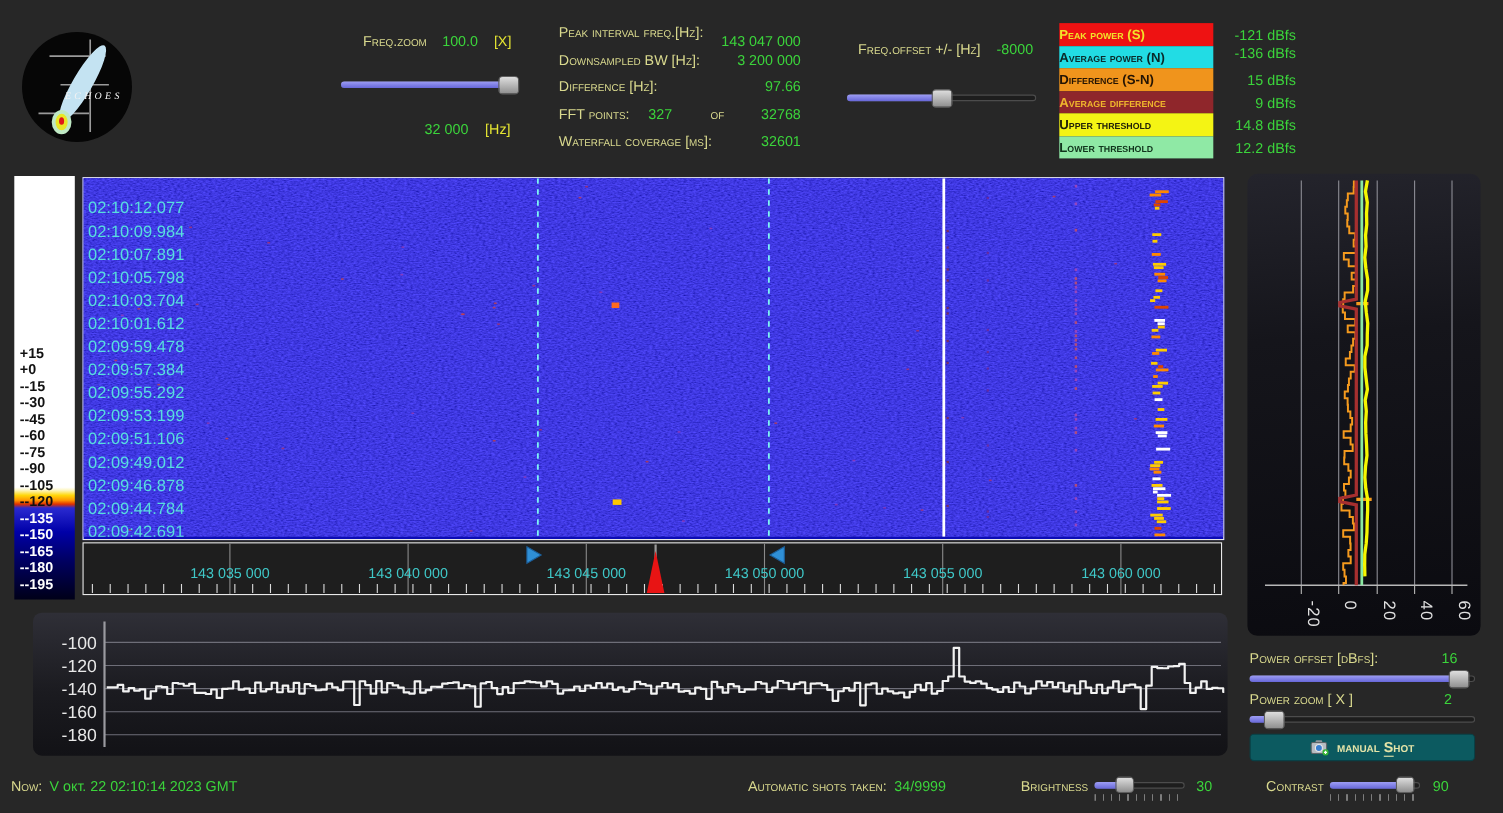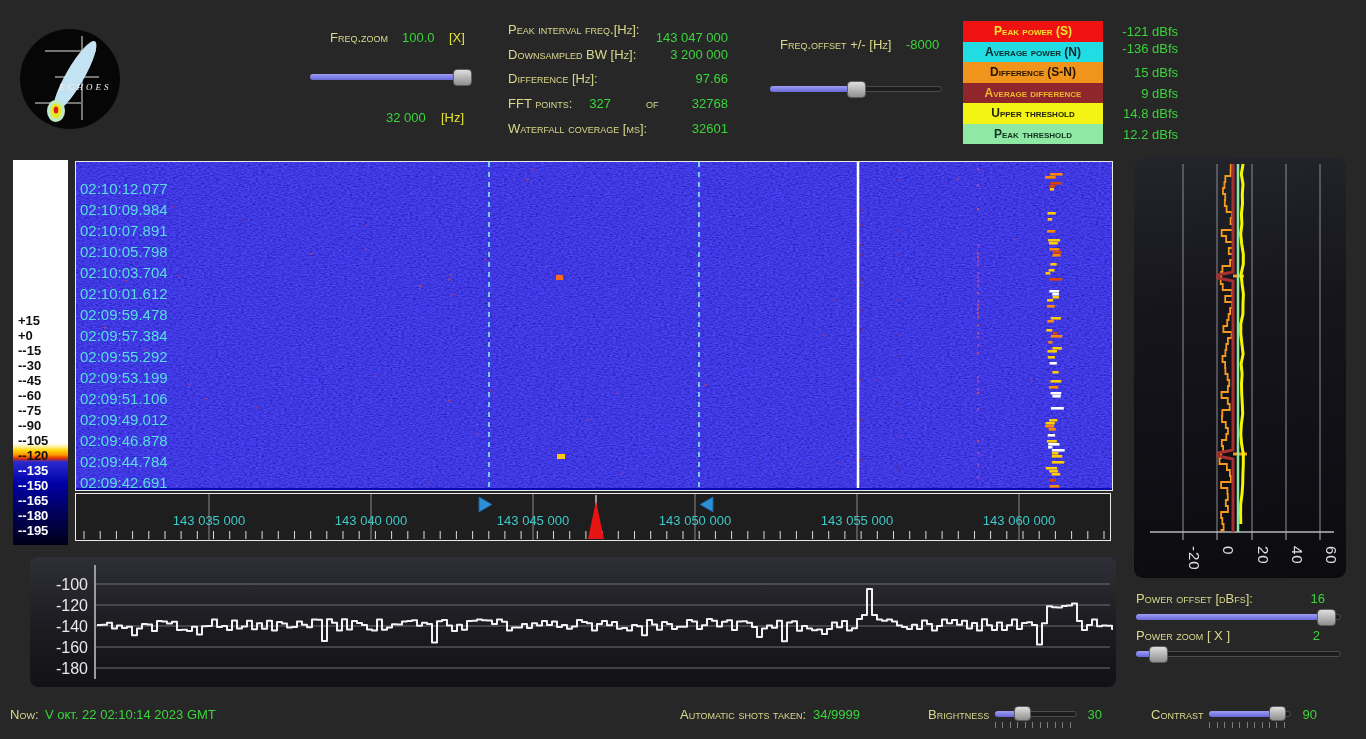"Peak power (S)" .leg-btn { text-align: center -> left }
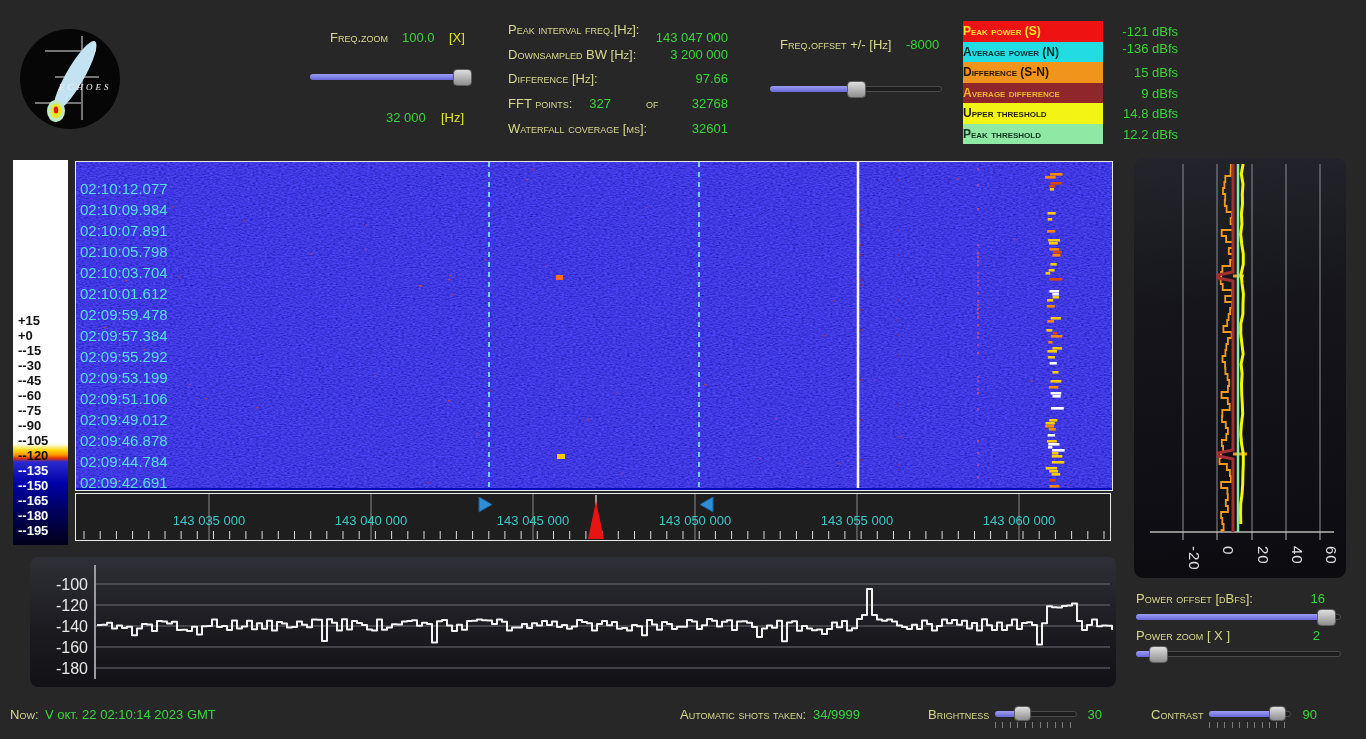"Peak threshold" div.leg-btn { text: Peak -> Lower }
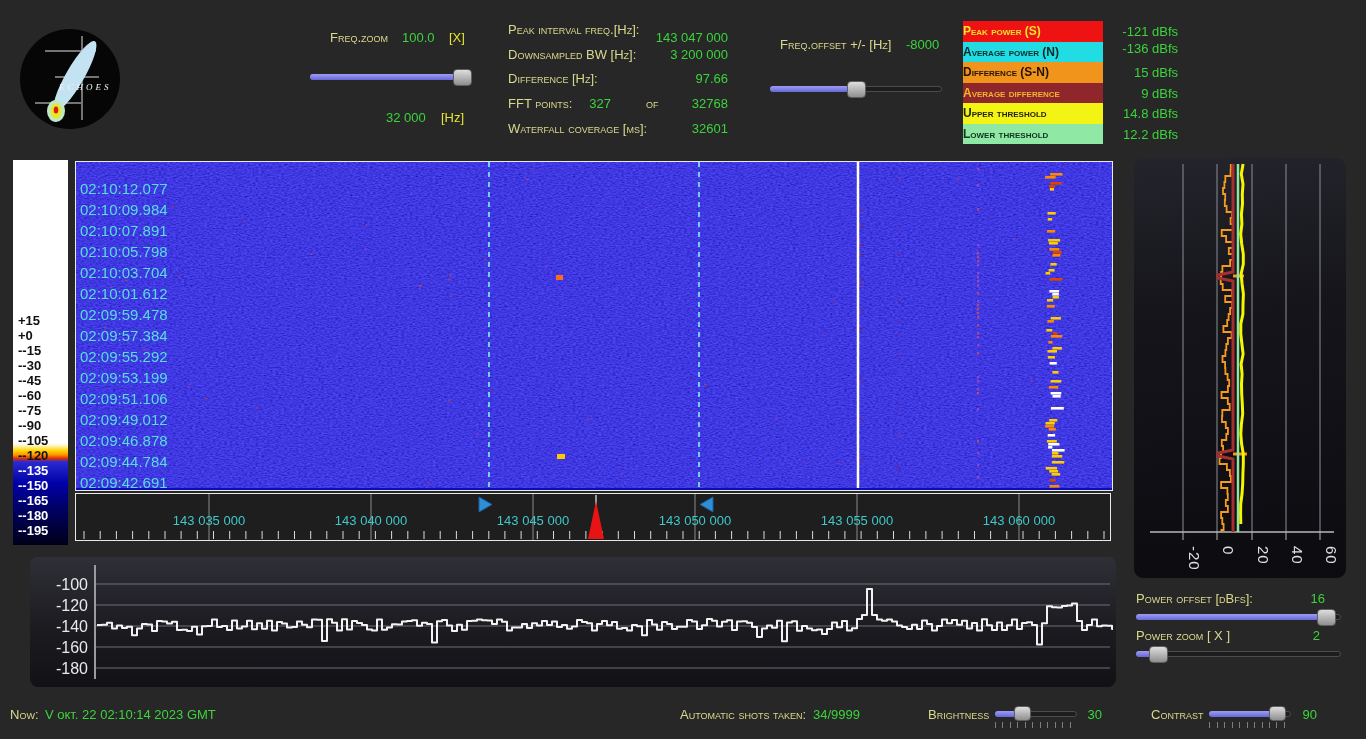"manual Shot" div.abs { html: none -> <div> <svg> <rect></rect> <rect></rect> <circle></circle> <circle></circle> <line></line> <line></line> </svg> <span><span>manual </span><span>S</span><span>hot</span></span> </div> }
